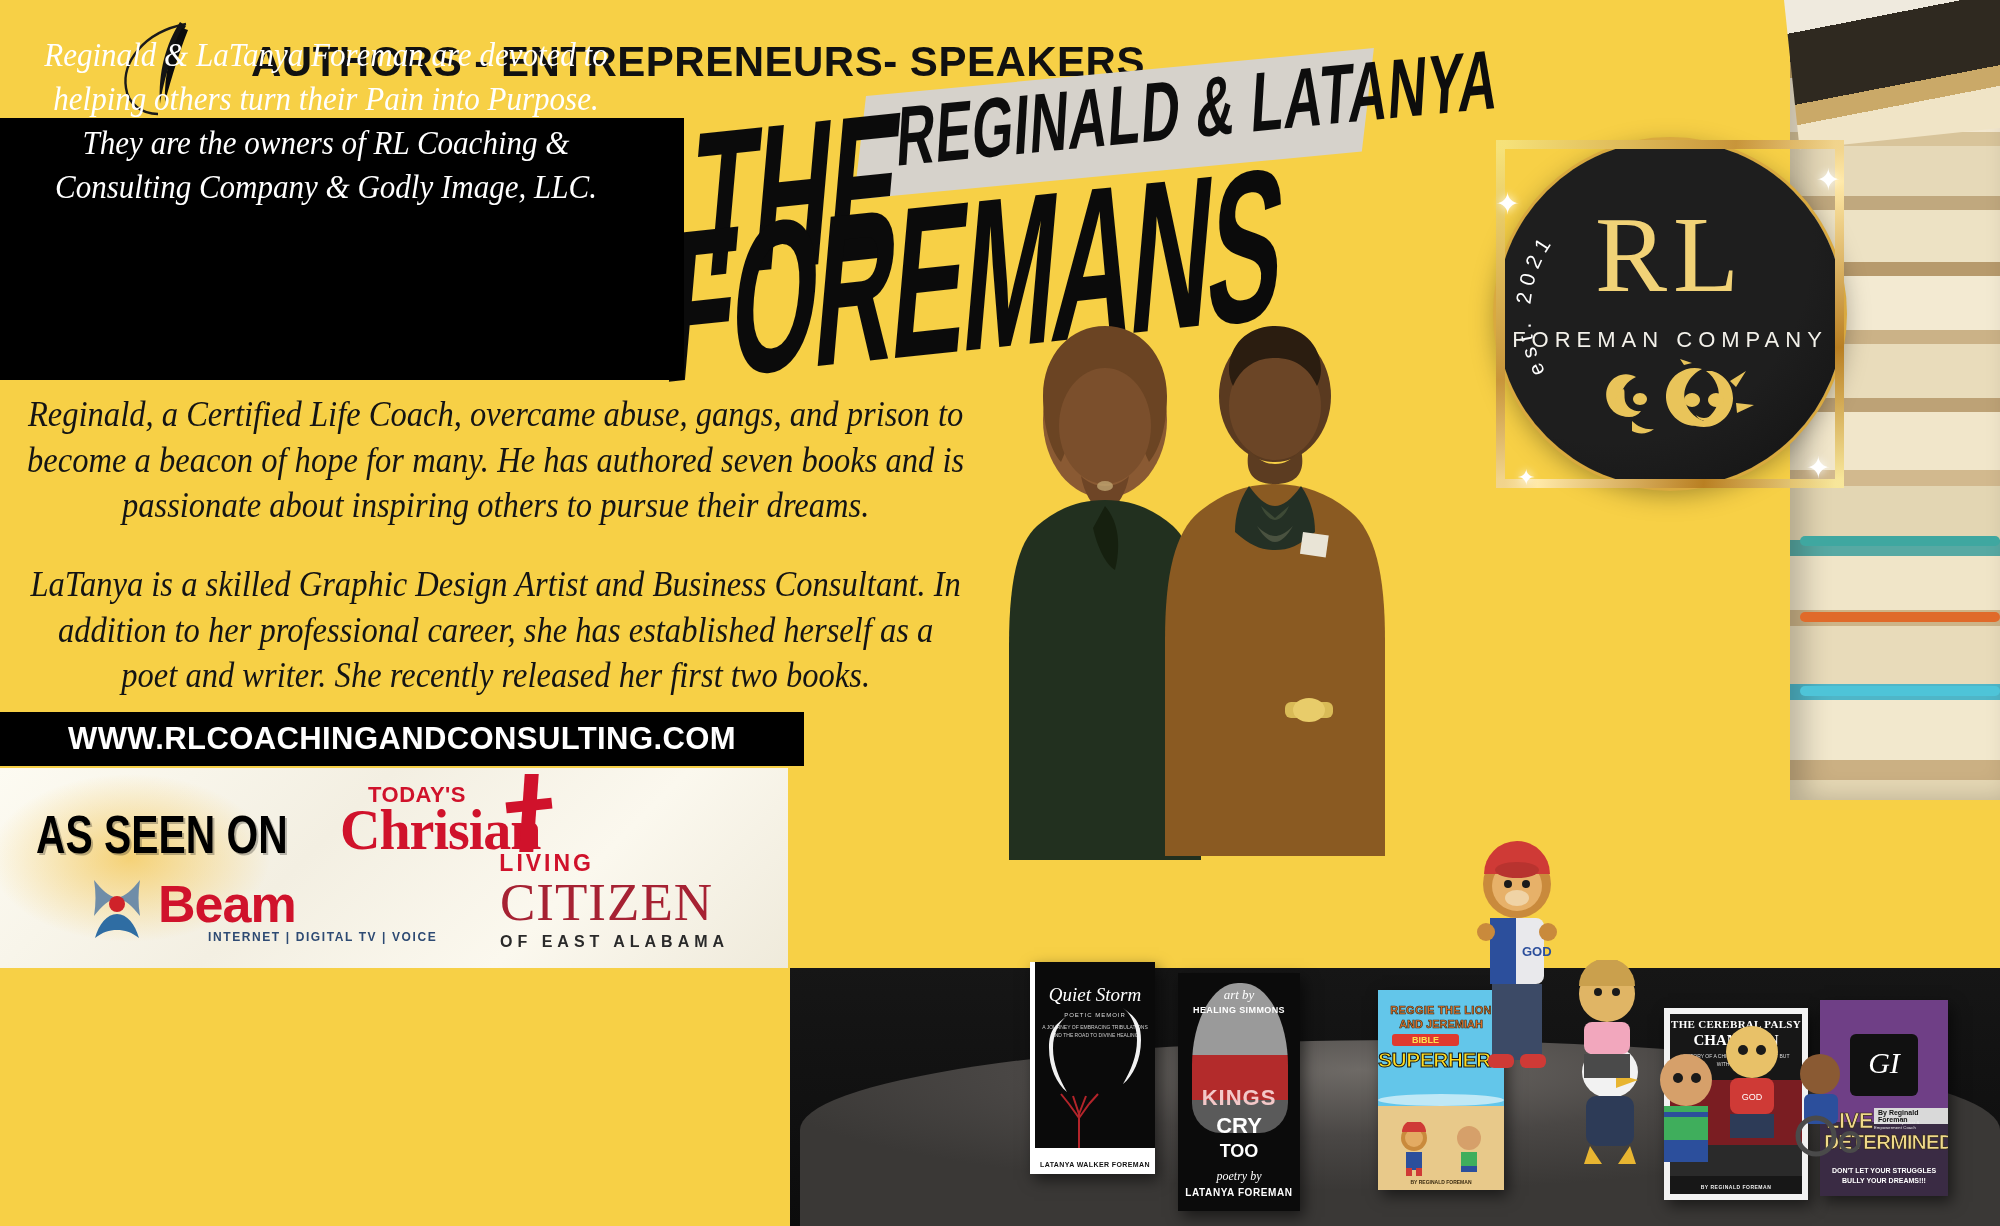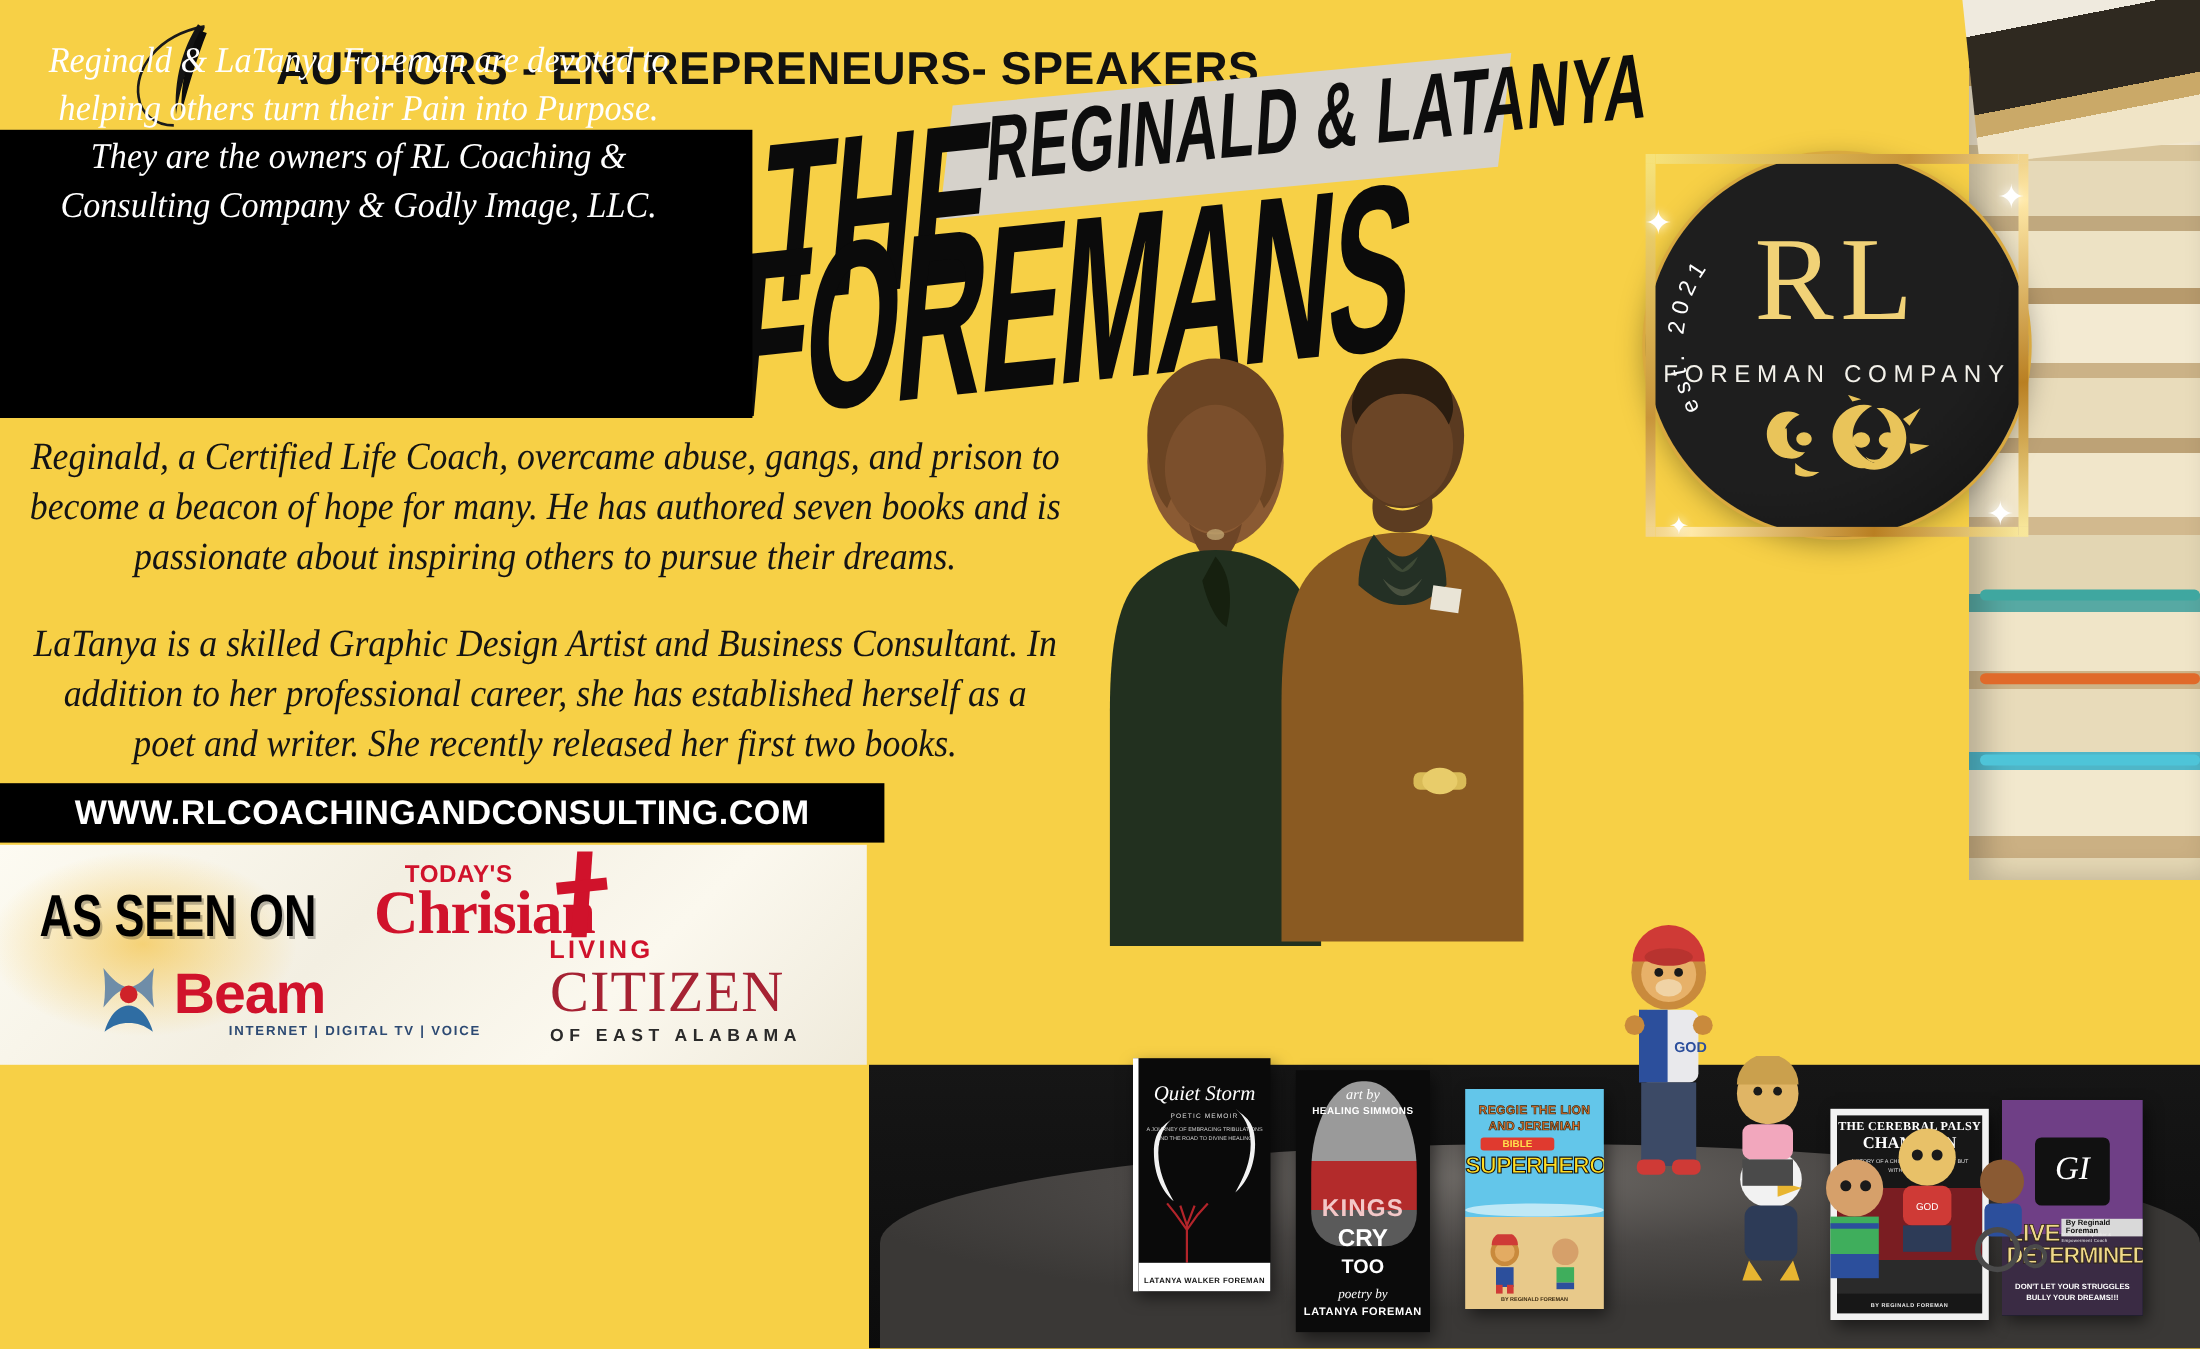"REGGIE THE LION" #bk3 { left: 1332px -> 1378px }
